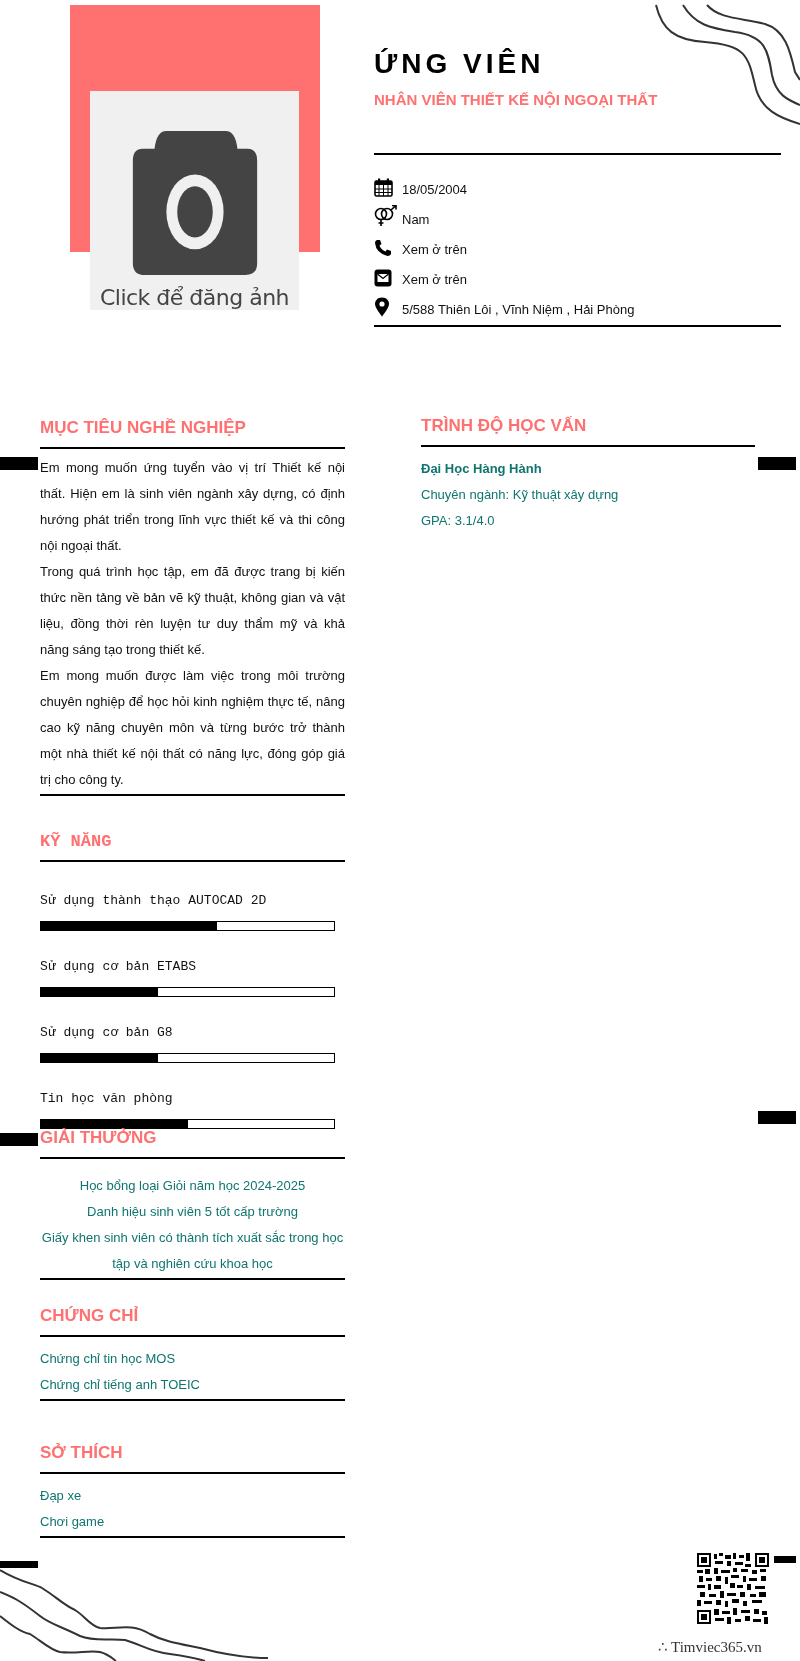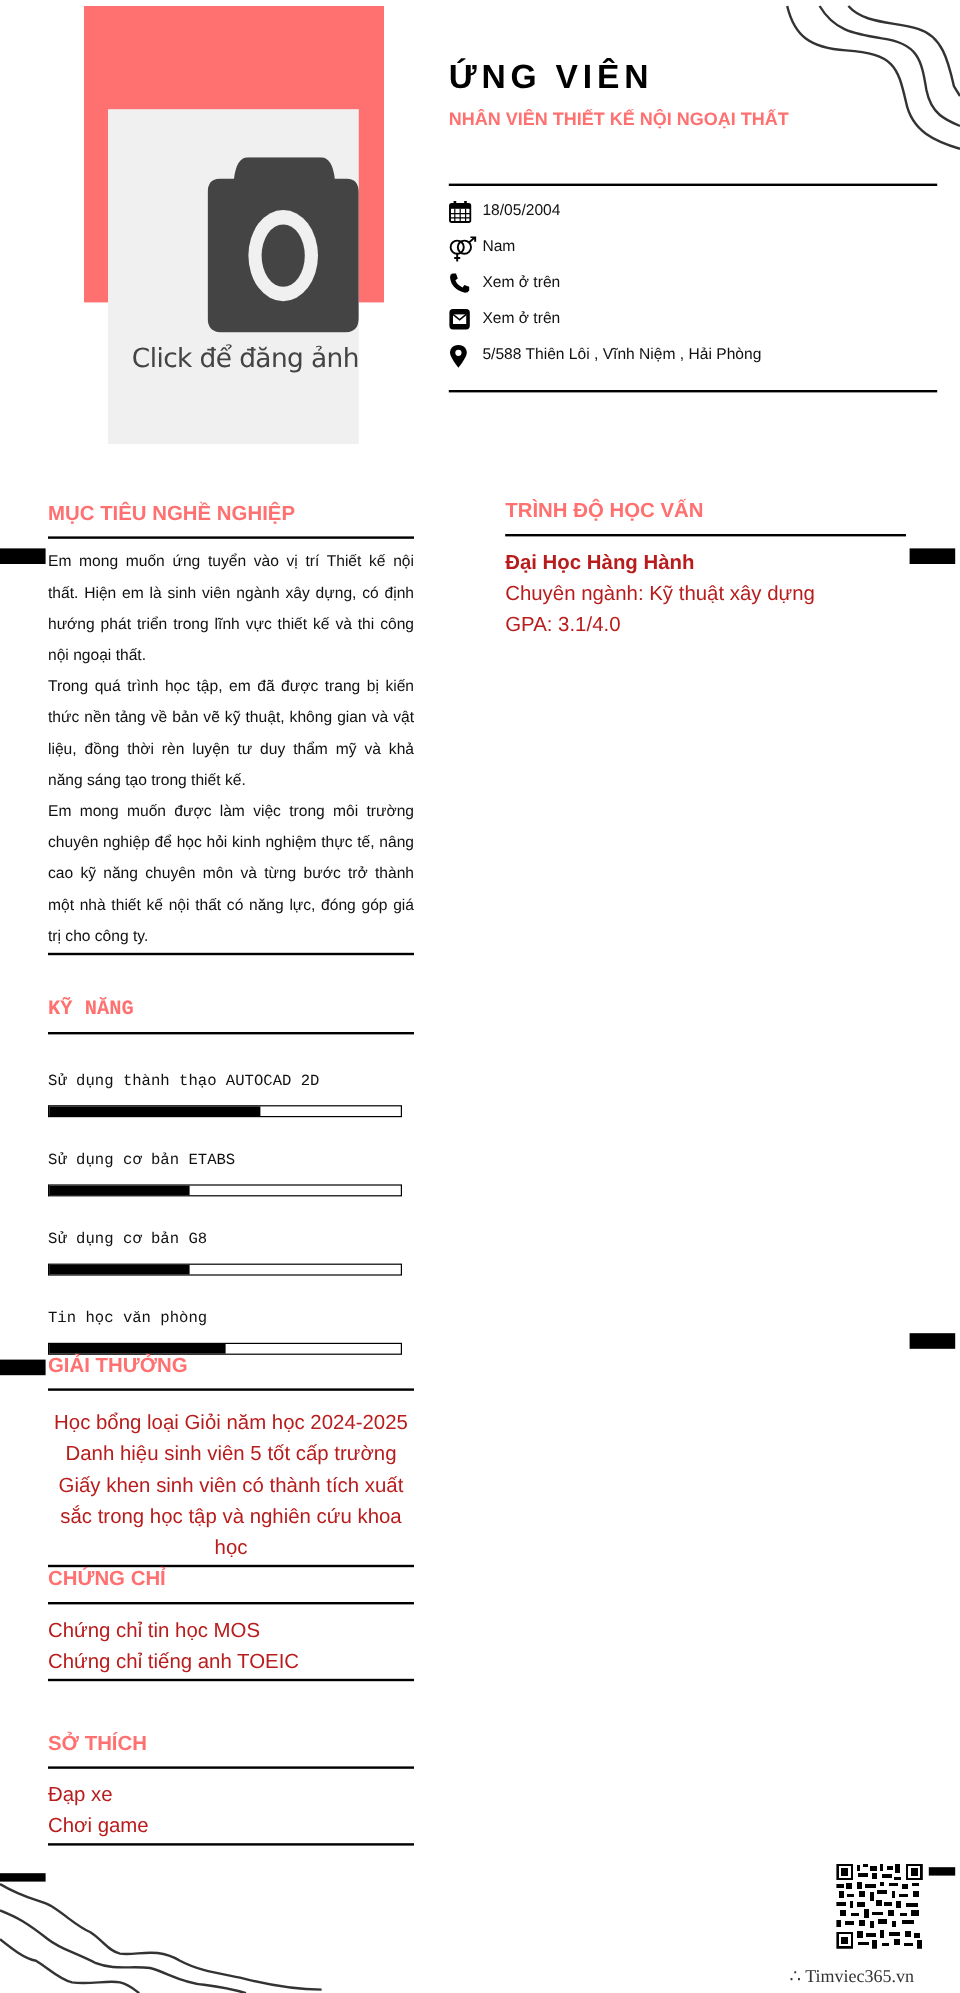"18/05/2004" .info-row { align-items: flex-start -> flex-end }
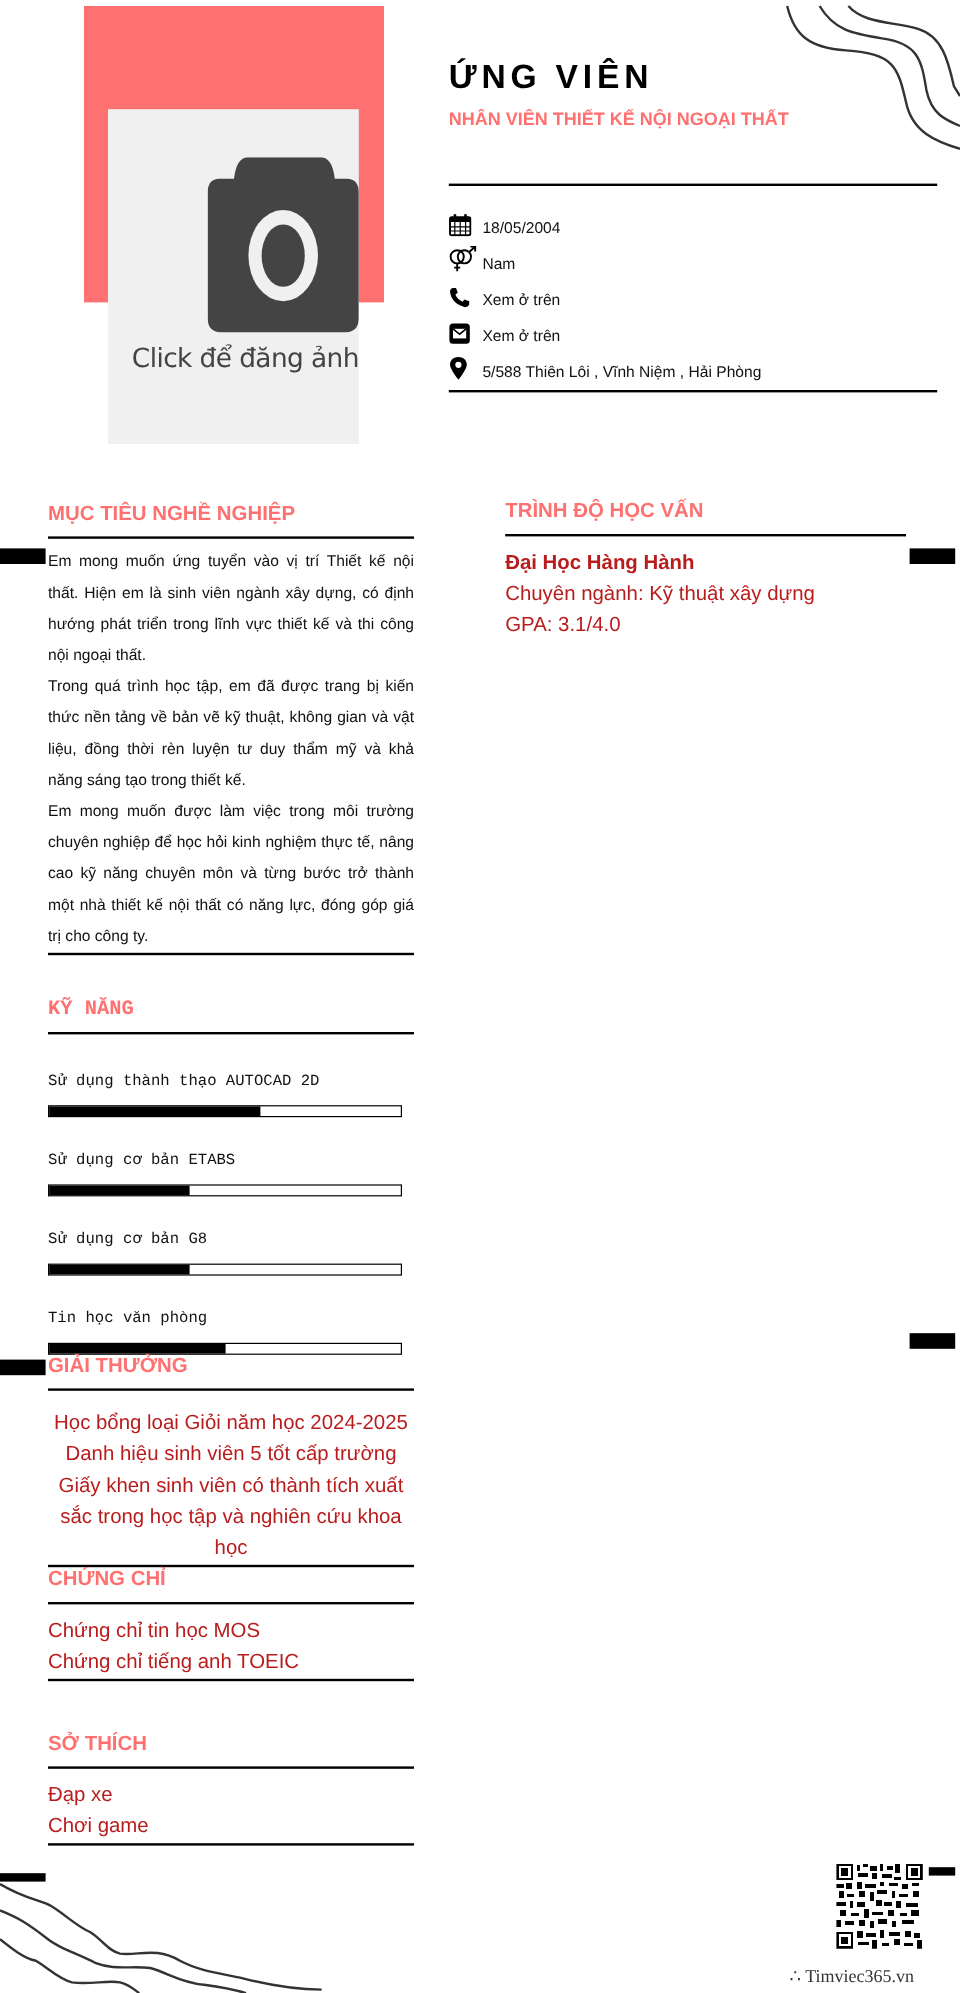"Click để đăng ảnh" .photo-box { align-items: flex-end -> center; height: 279px -> 219px }
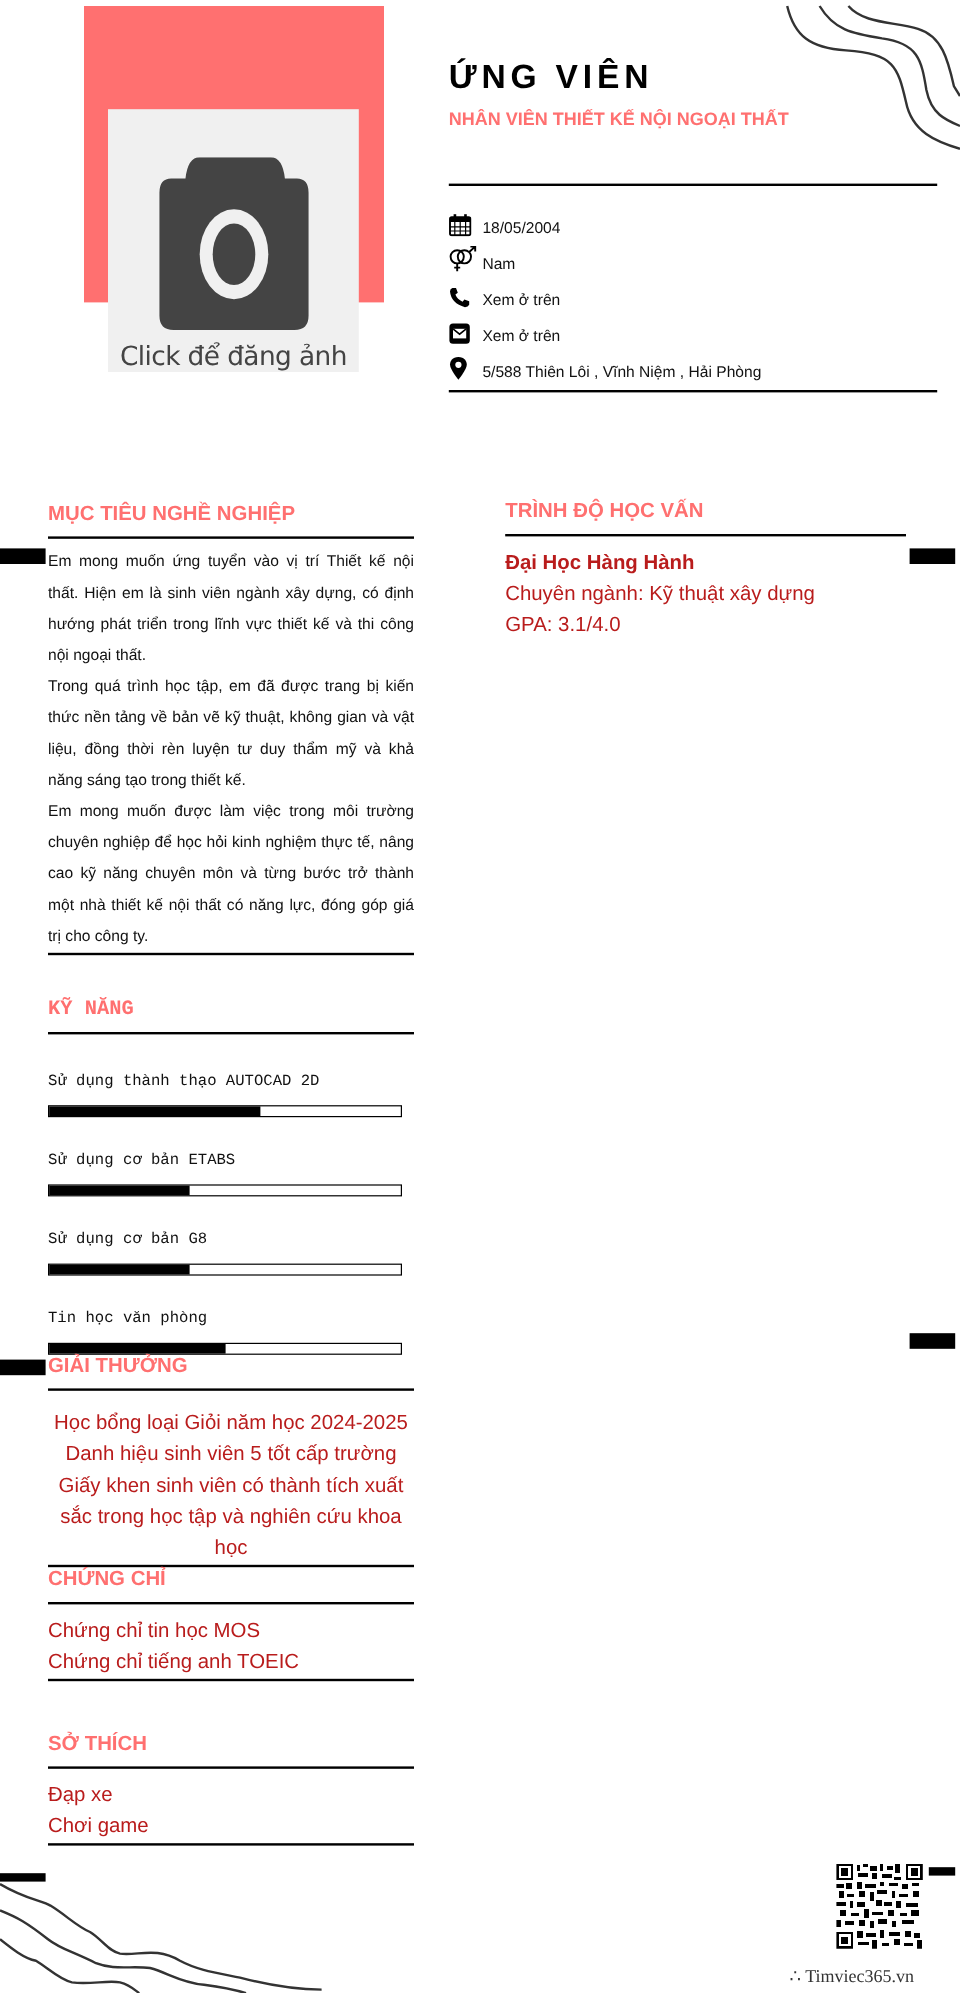"Đại Học Hàng Hành" .list-item { color: #b91c1c -> #0f766e; font-size: 17px -> 13px }
